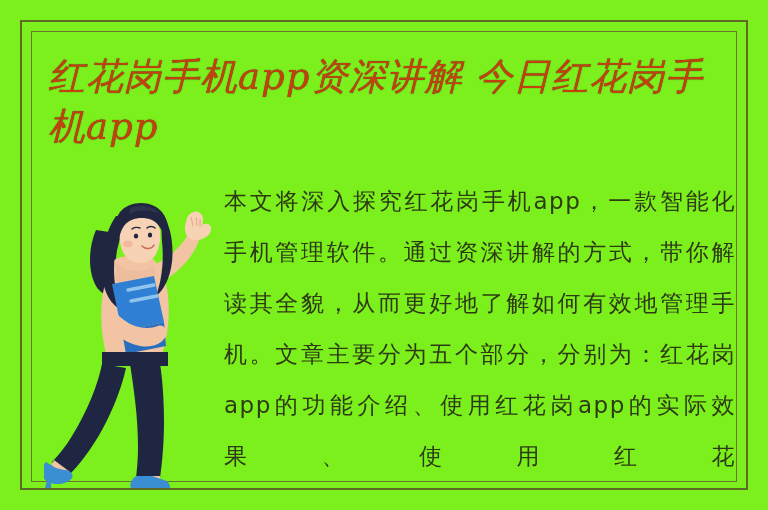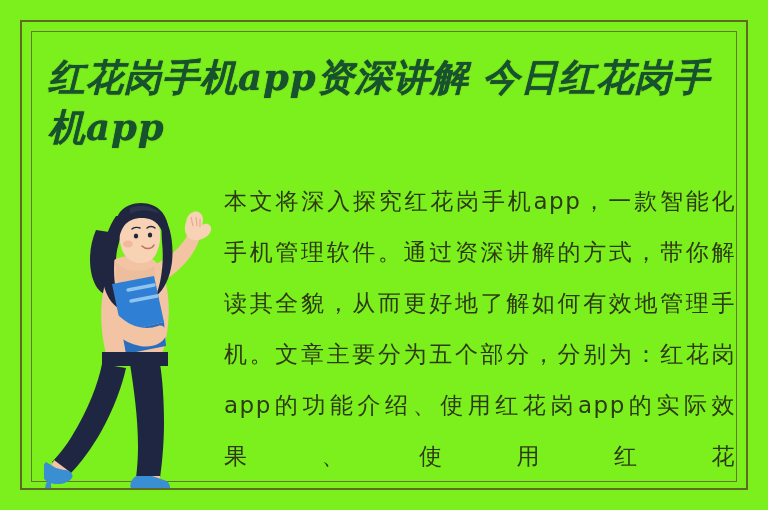"红花岗手机app资深讲解 今日红花岗手机app" .title { color: #14532d -> #c2410c; font-weight: 700 -> 400 }
